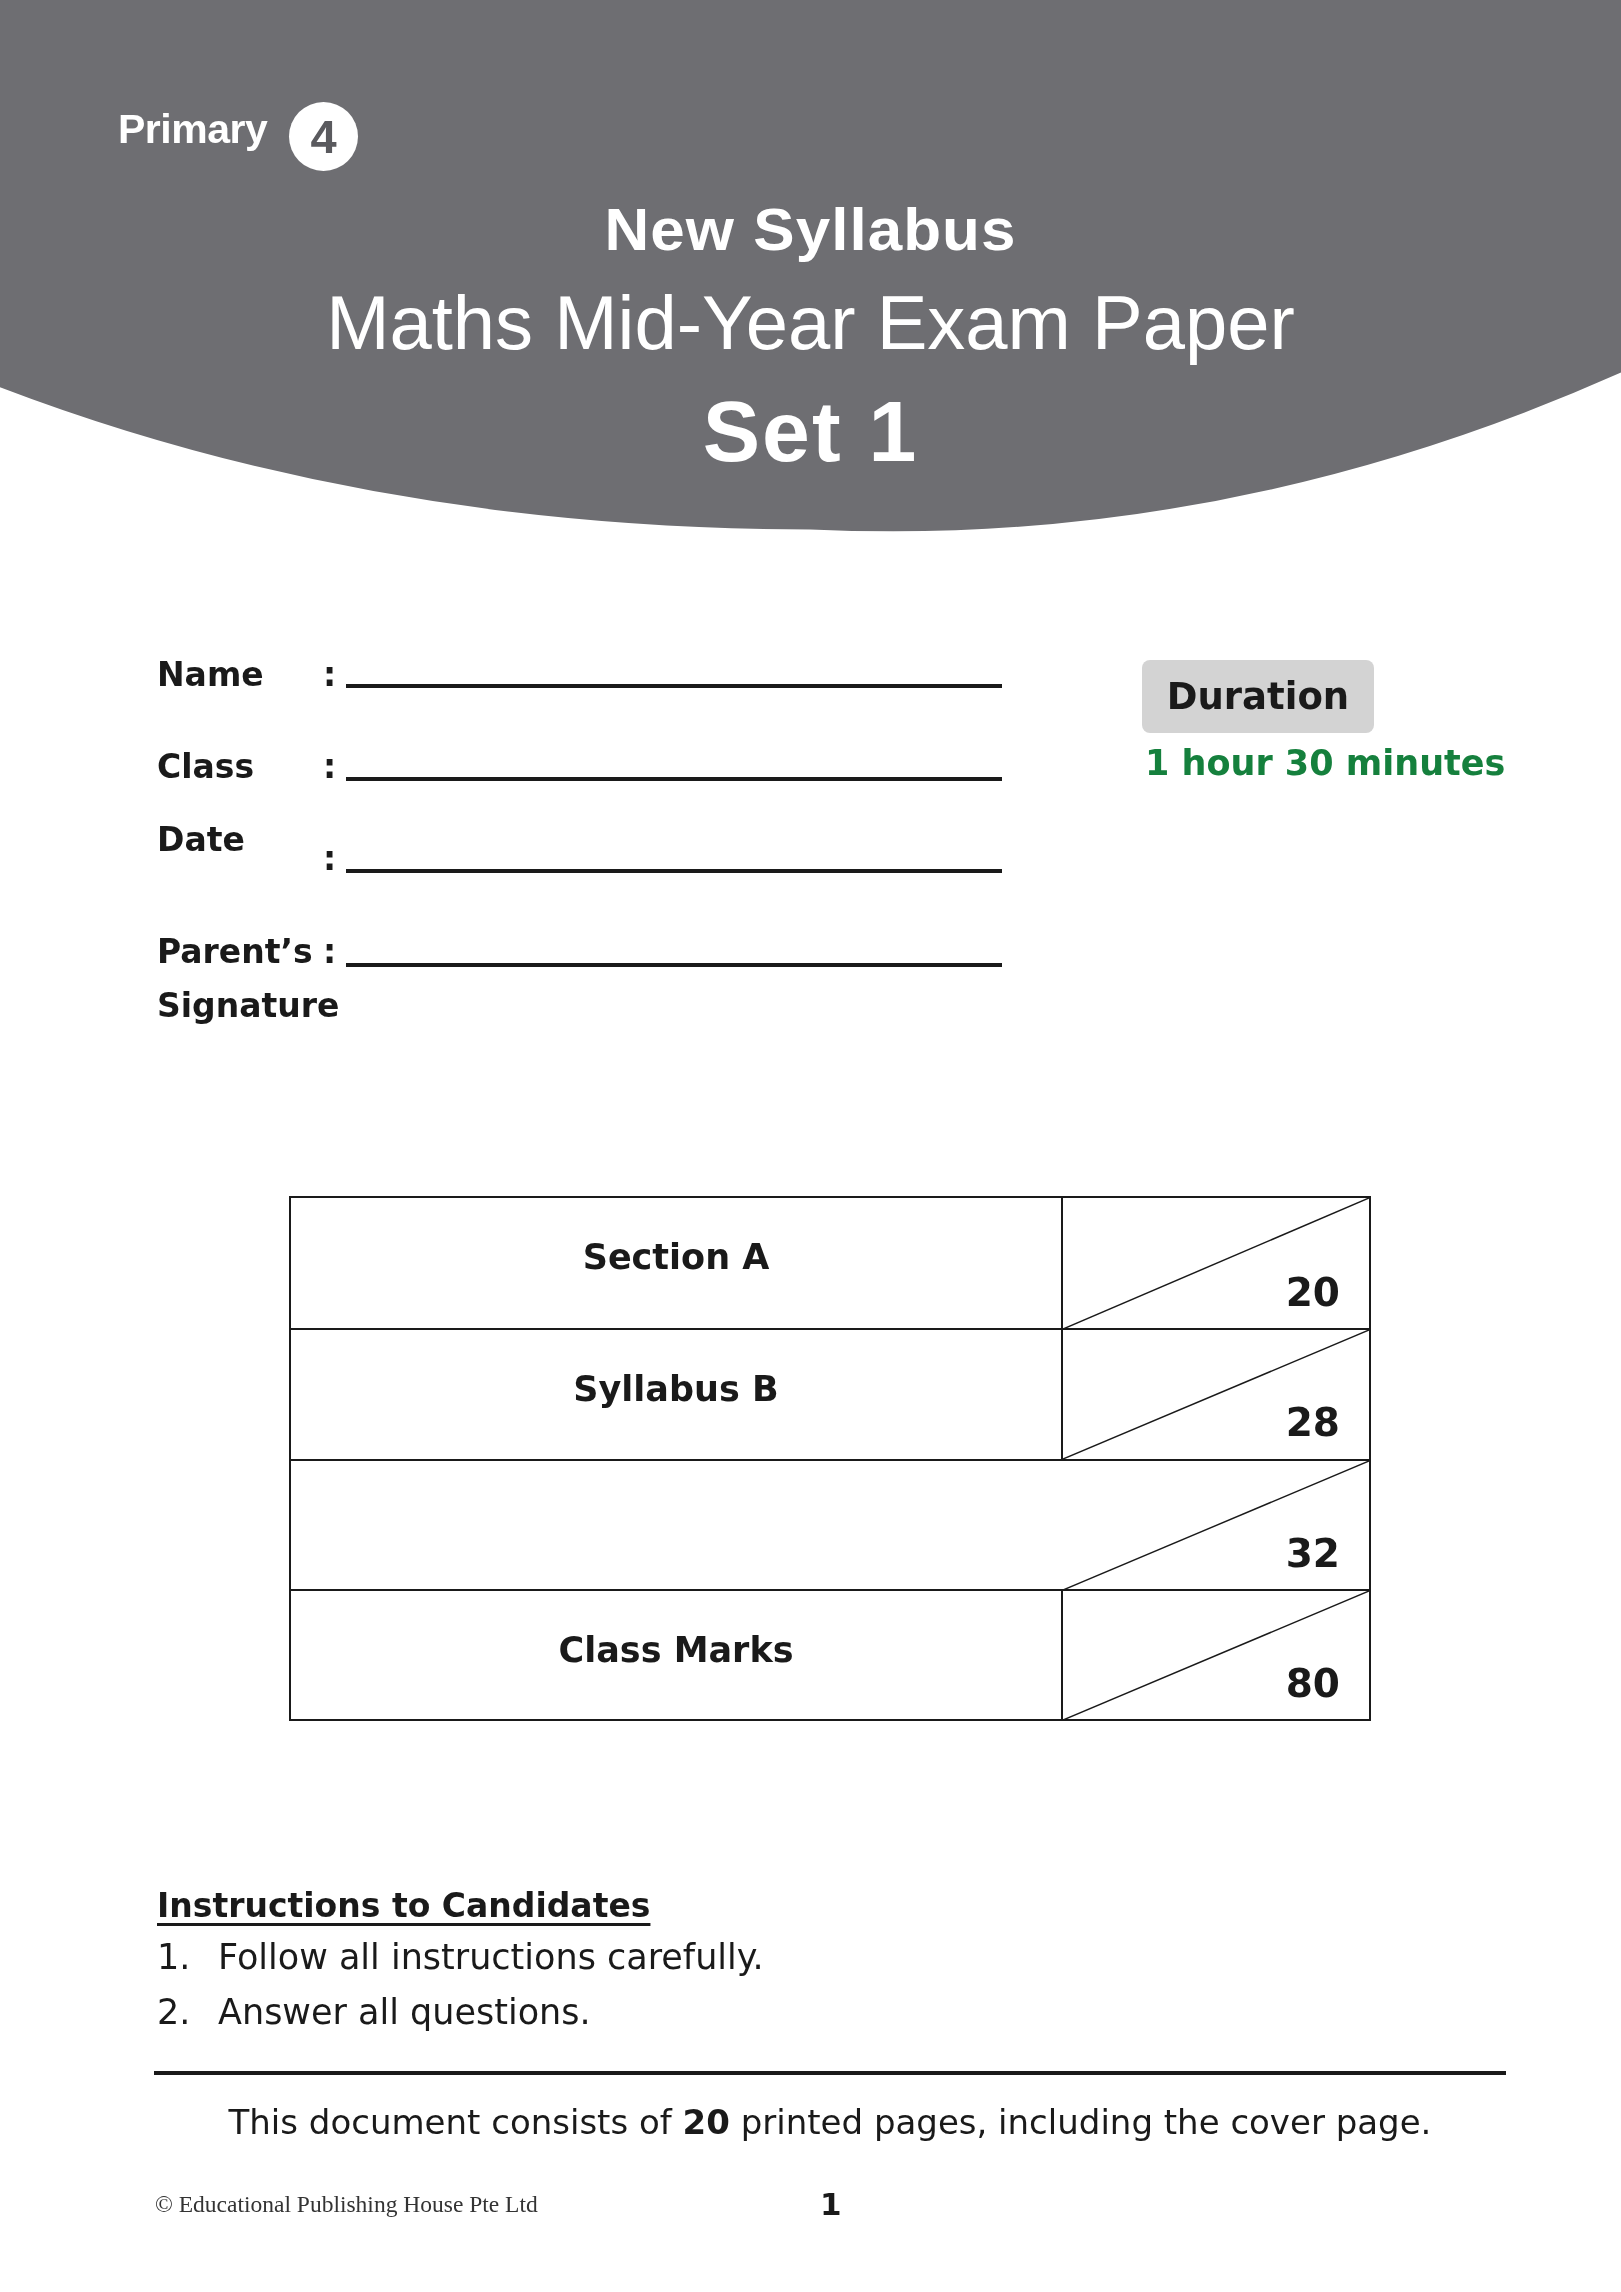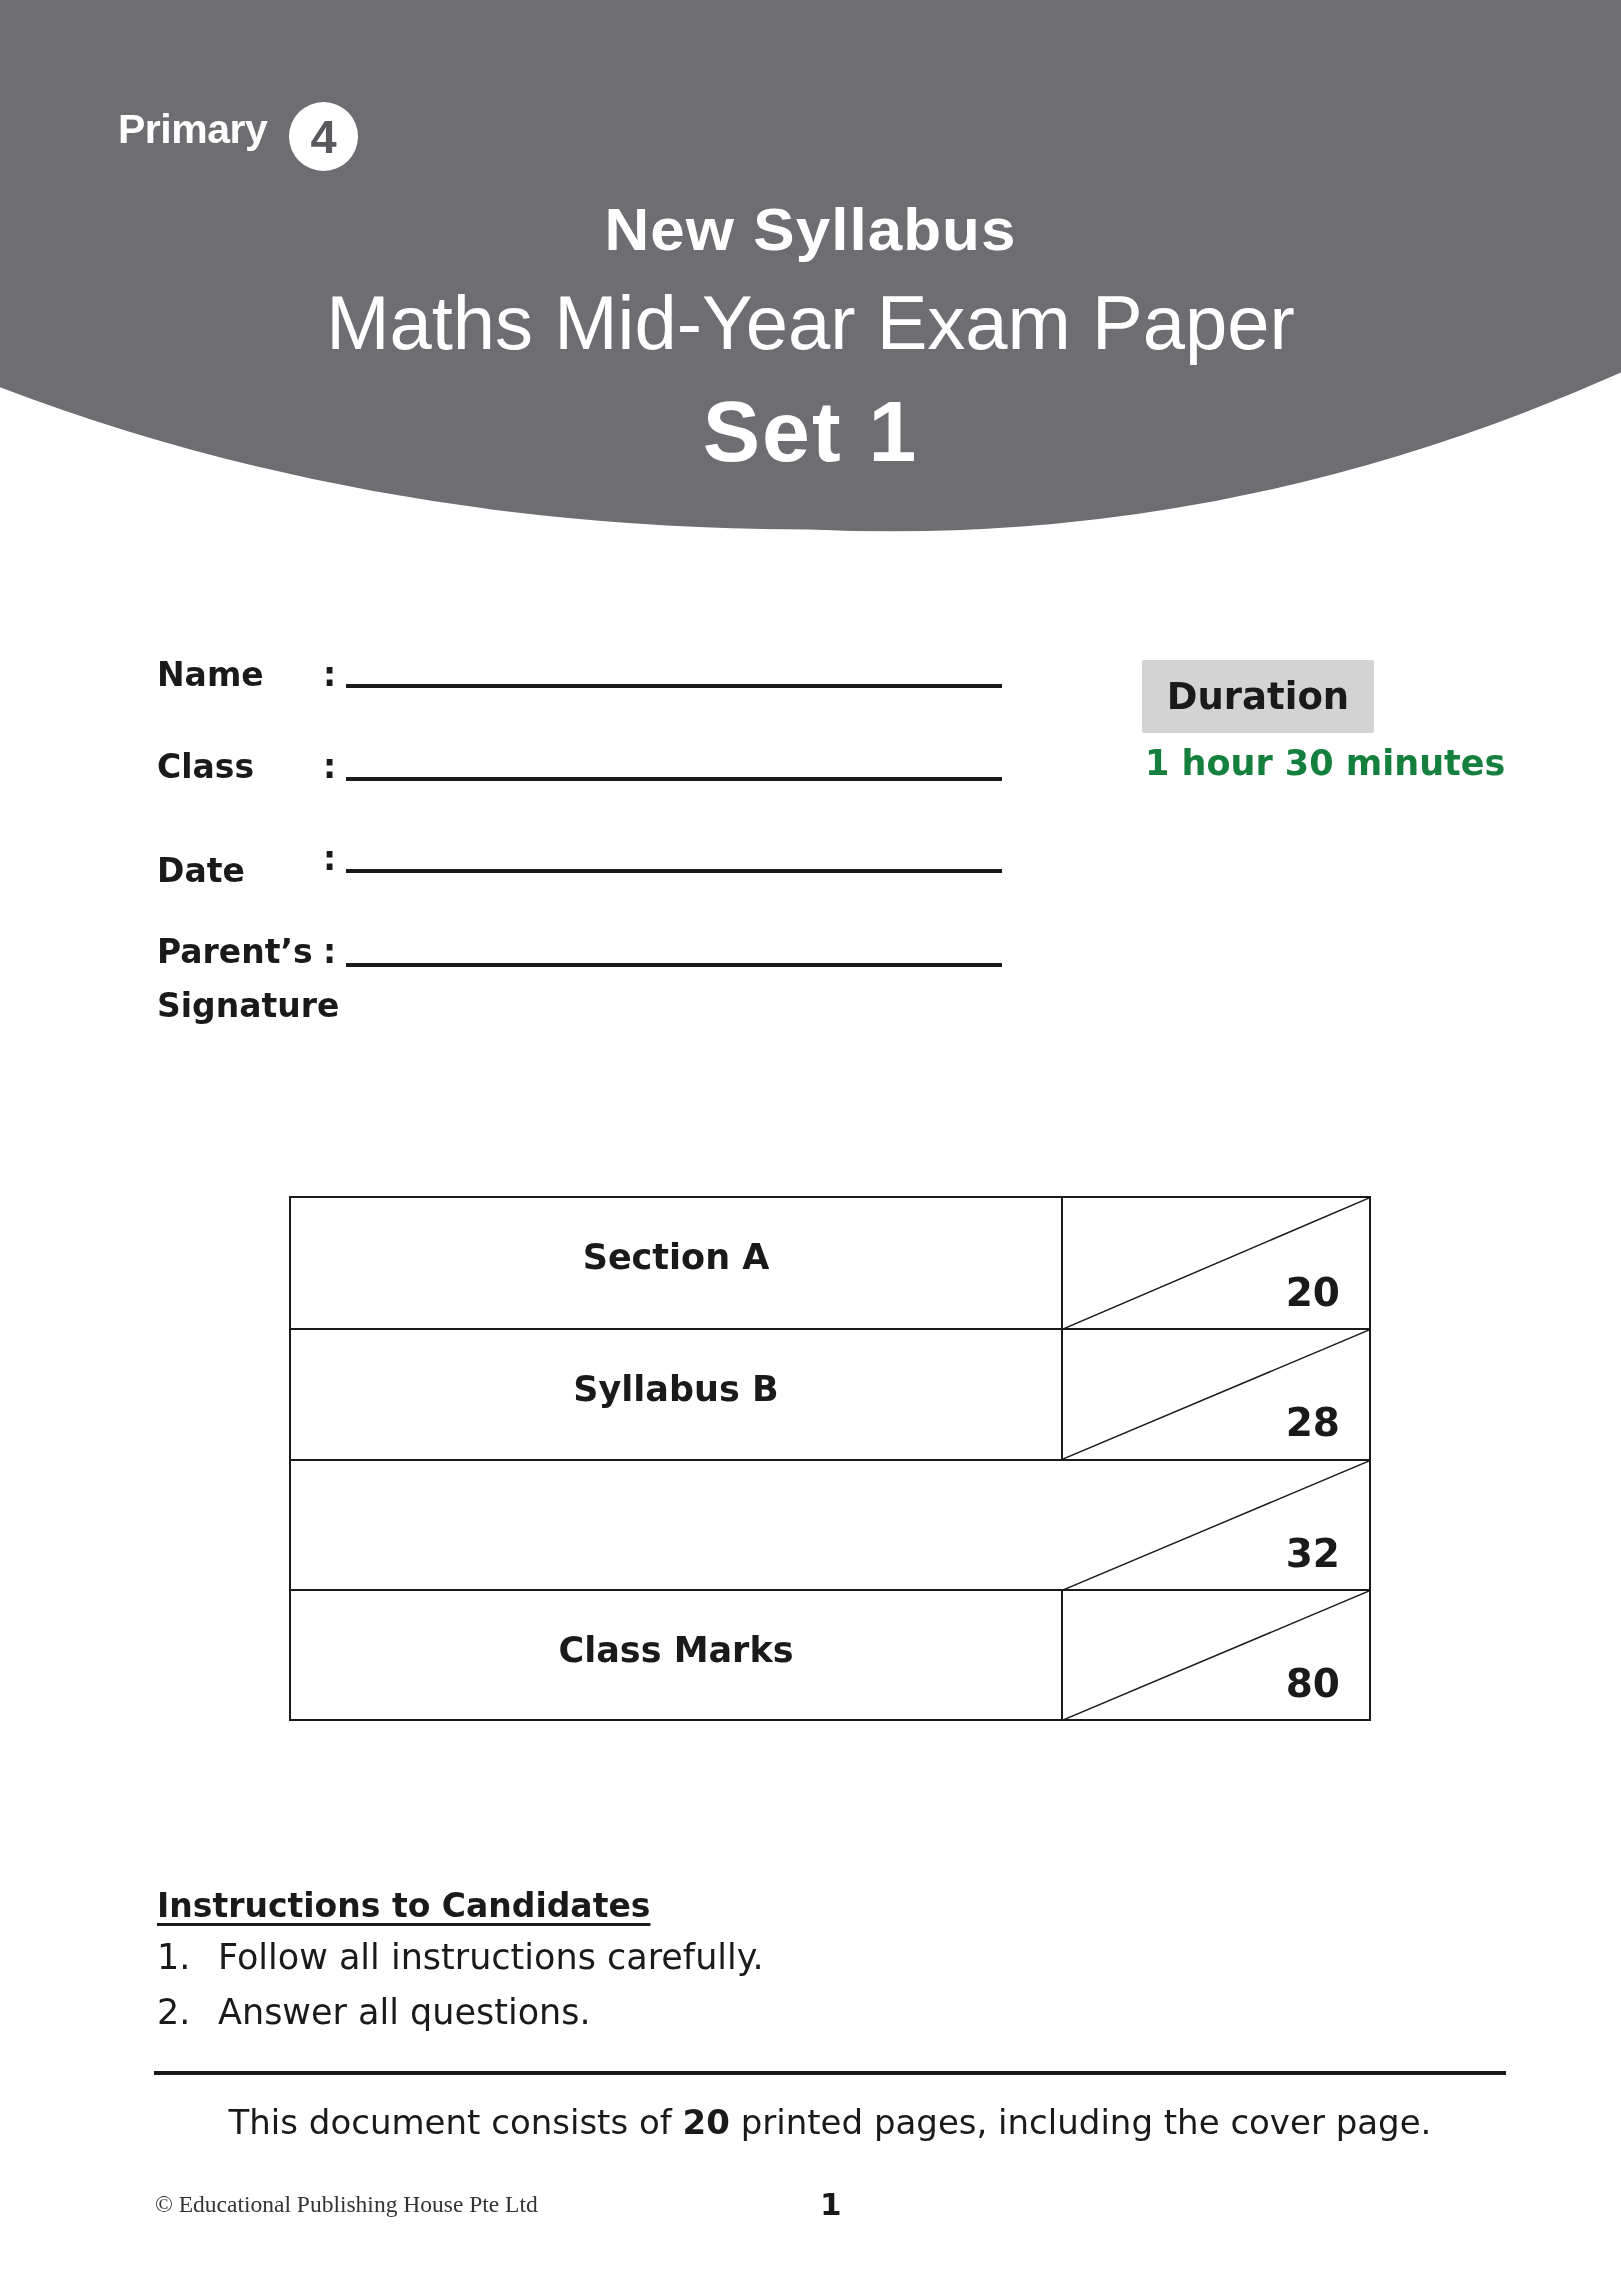"Duration" .duration-pill { border-radius: 2px -> 8px }
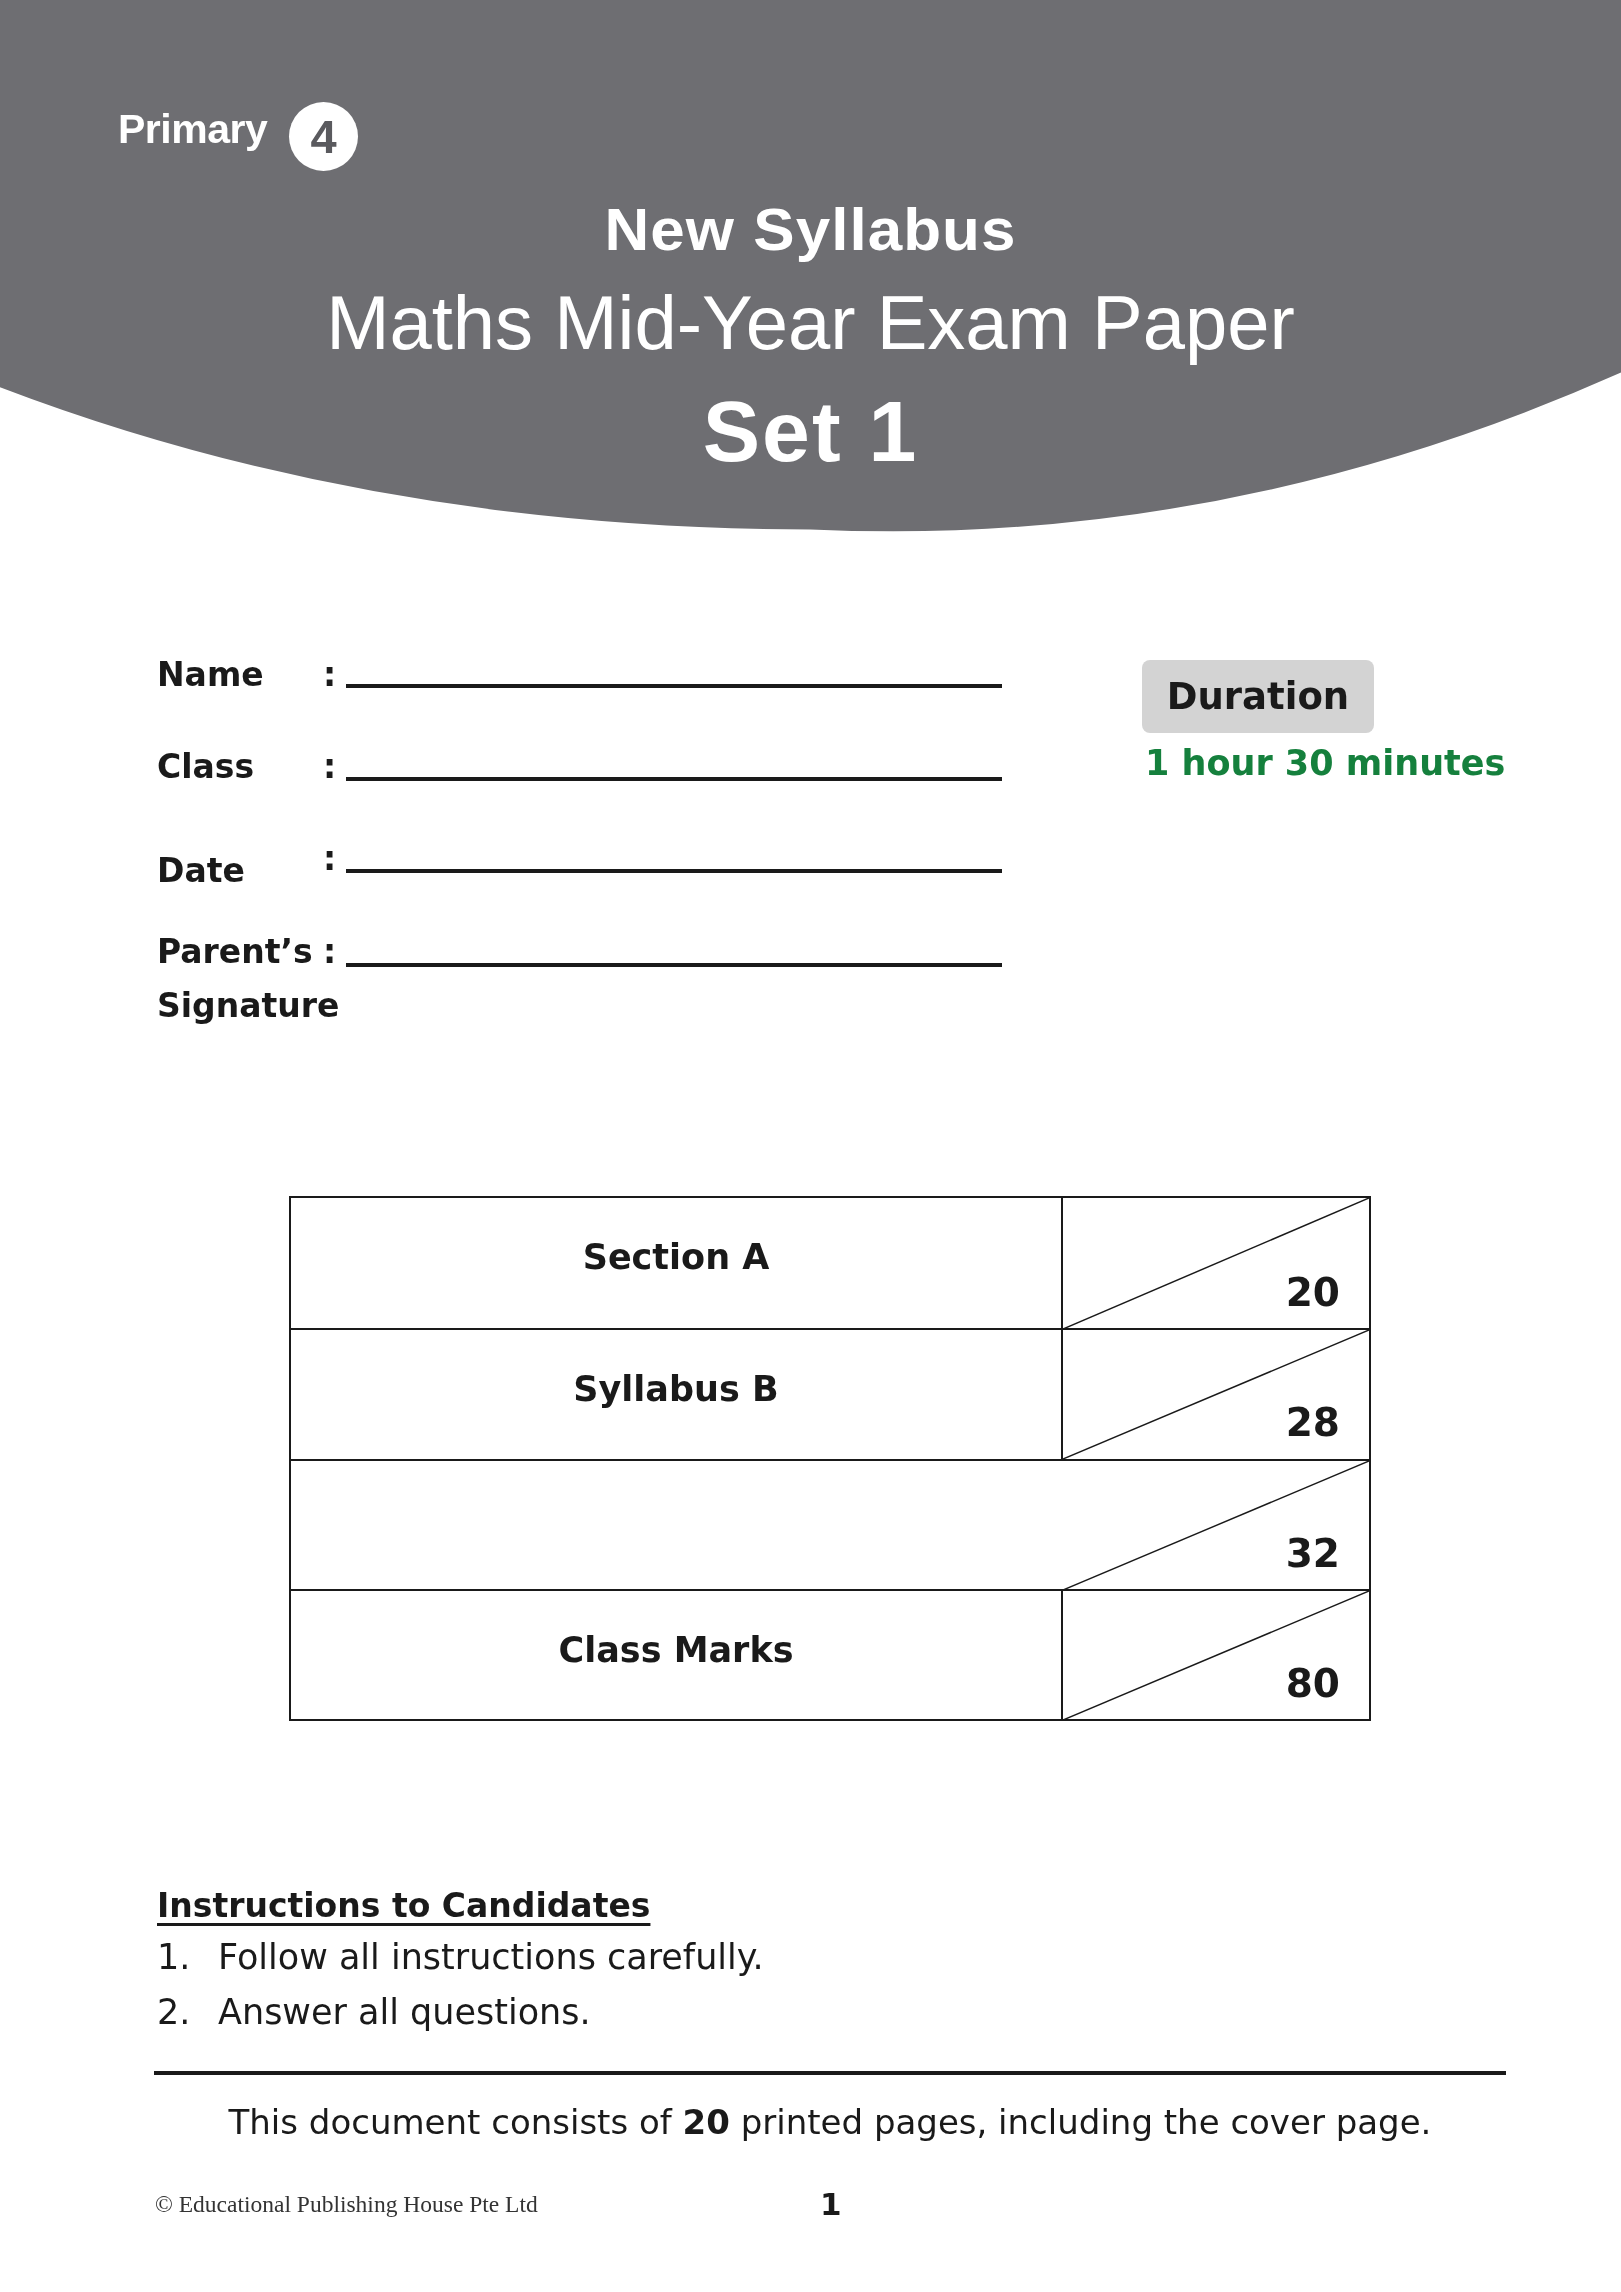"Date" div.abs { top: 851px -> 820px }
